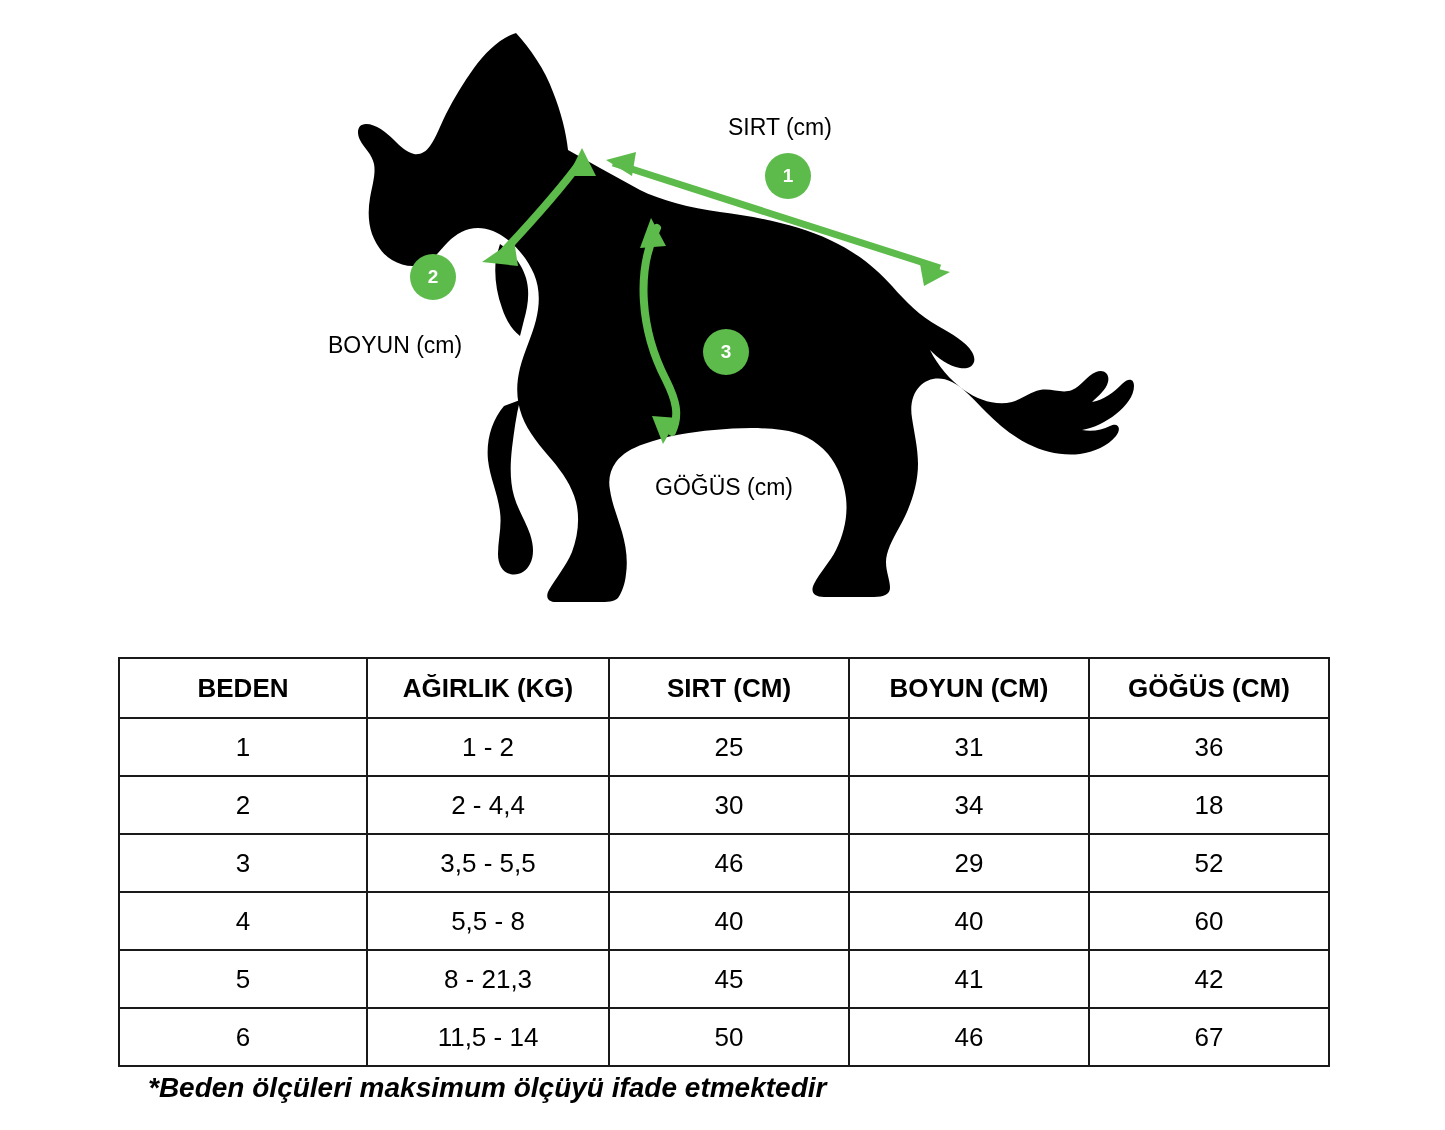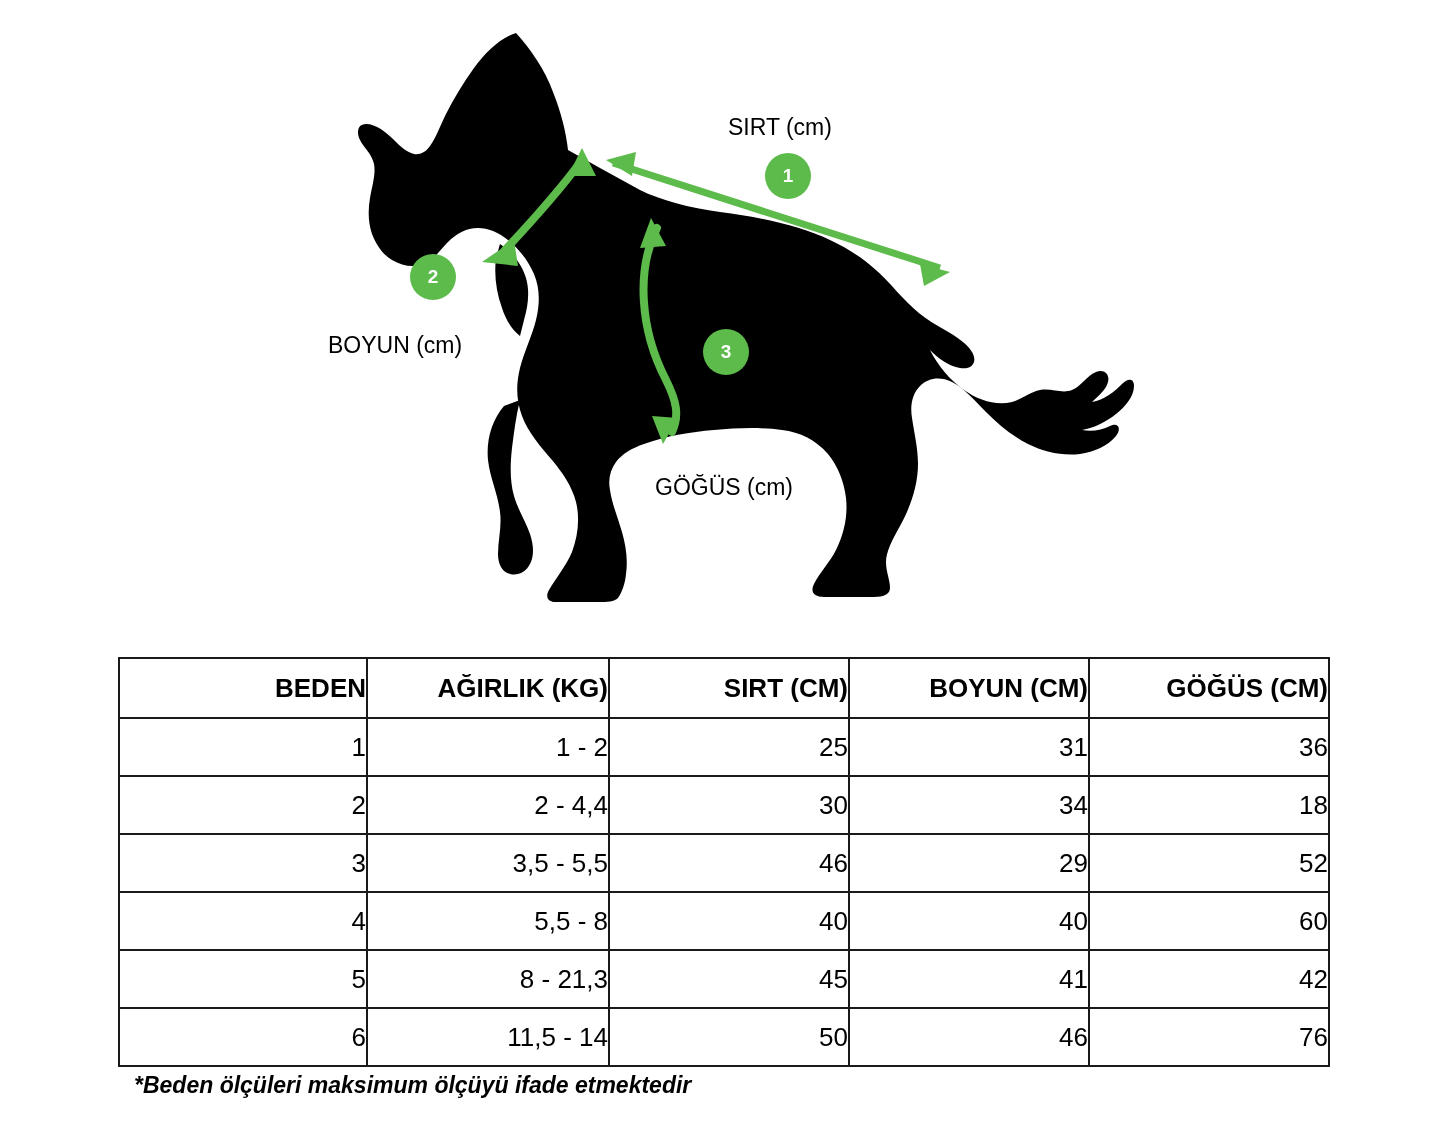"BEDEN" table.size-table th, table.size-table td { text-align: right -> center }
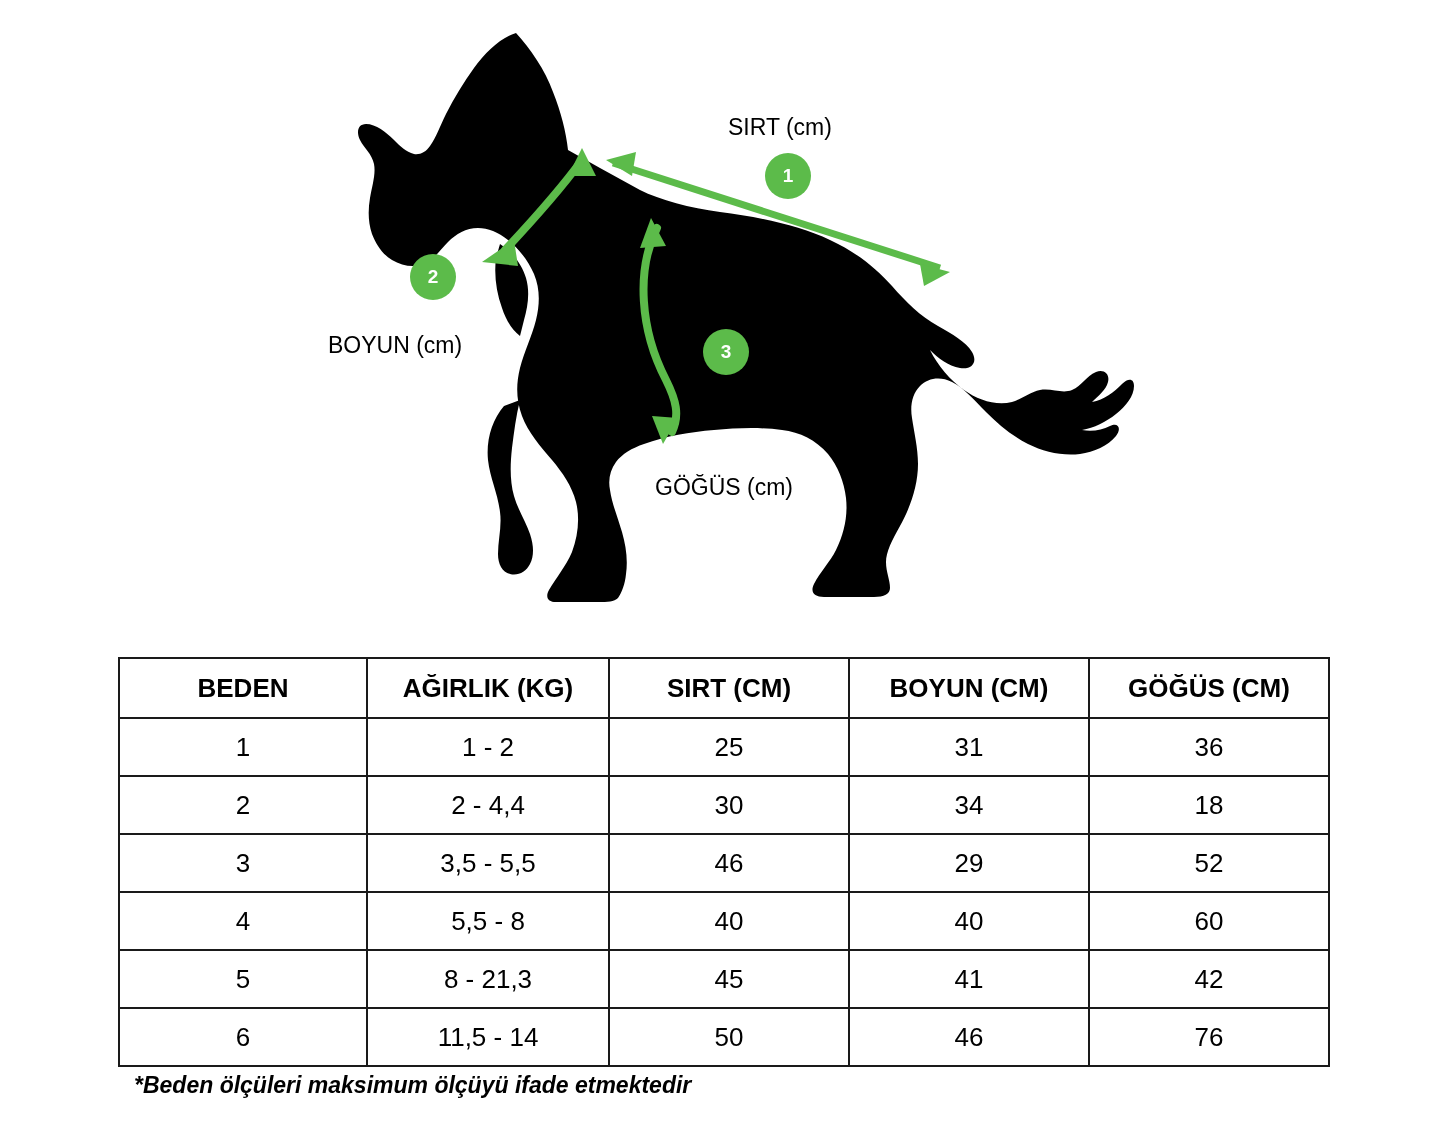"76" td { text: 76 -> 67 }
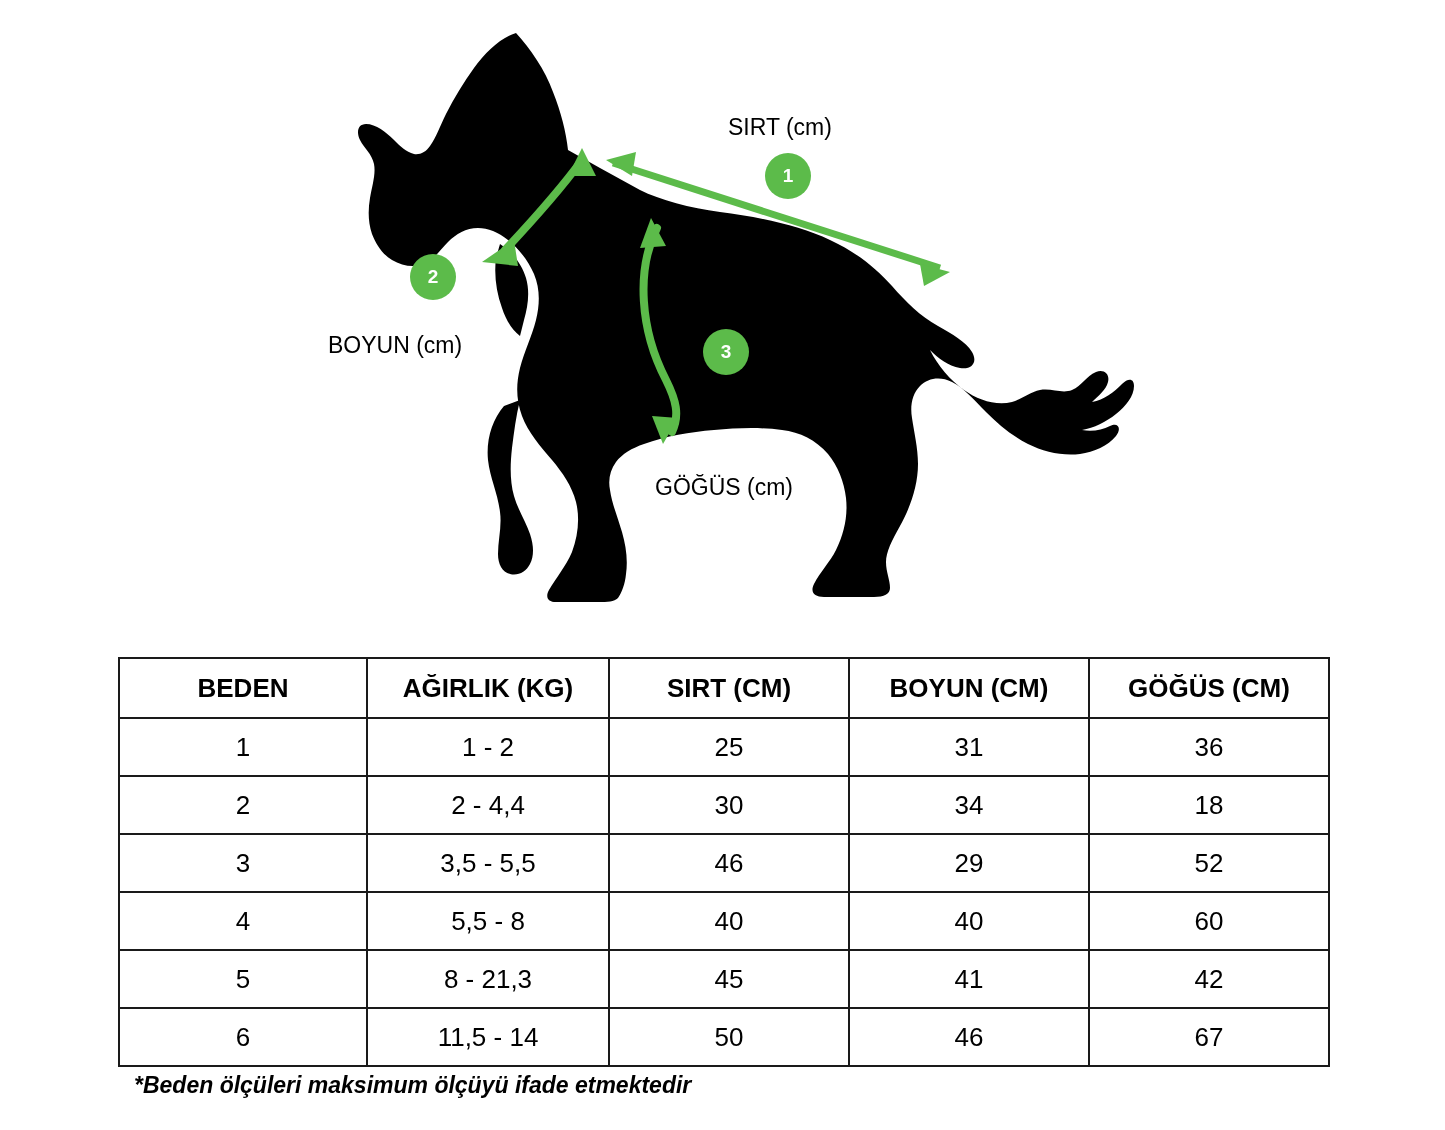"*Beden ölçüleri maksimum ölçüyü ifade" .footnote { font-size: 23px -> 28px; left: 134px -> 148px }
